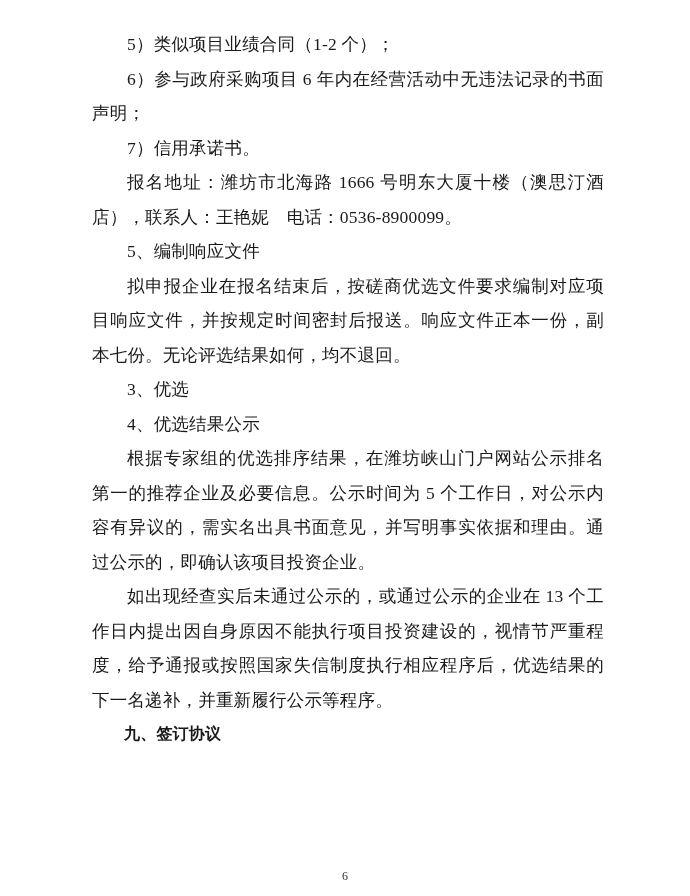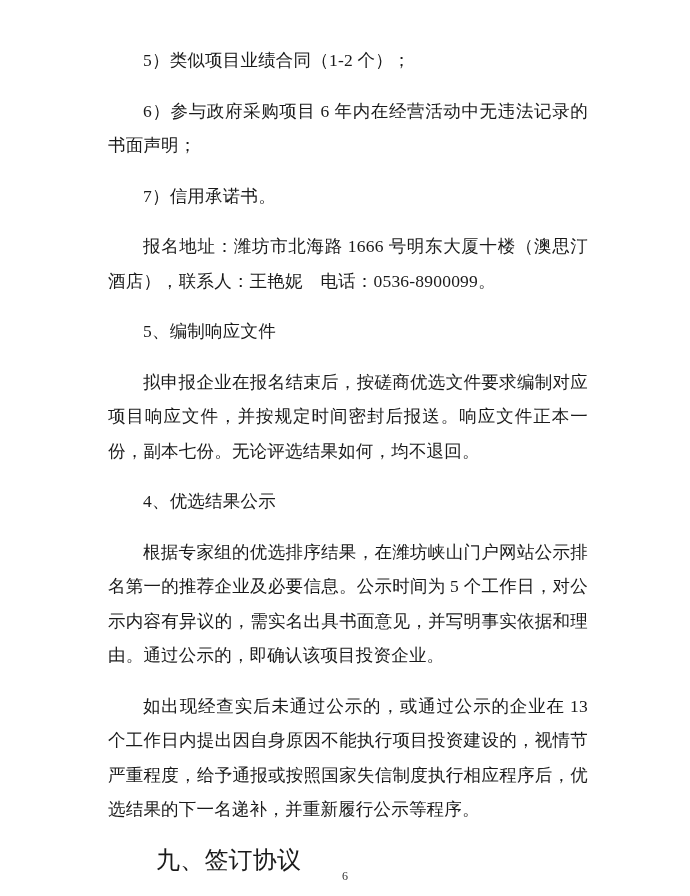"5）类似项目业绩合同（1-2 个）；" .content p { margin: 16px -> 0 }
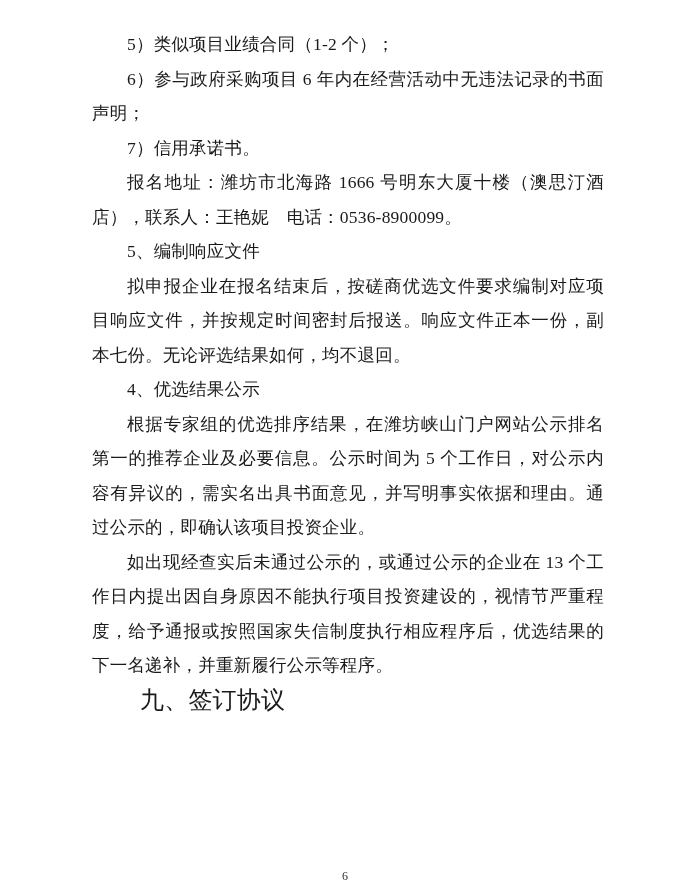"3、优选" p { html: none -> <p>3、优选</p> }
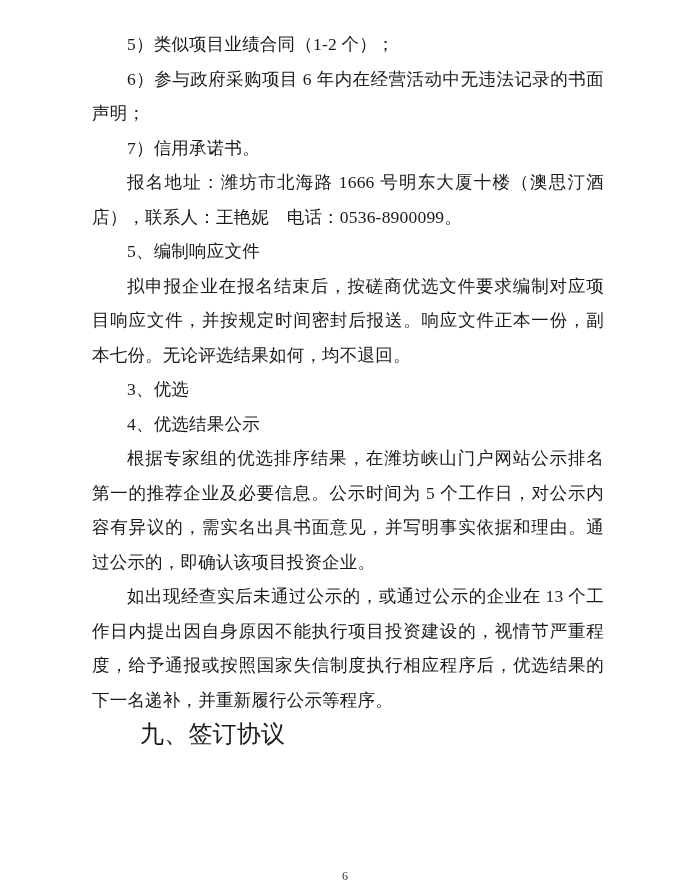"九、签订协议" .content p.heading { font-size: 24px -> 16px; font-weight: normal -> bold }
